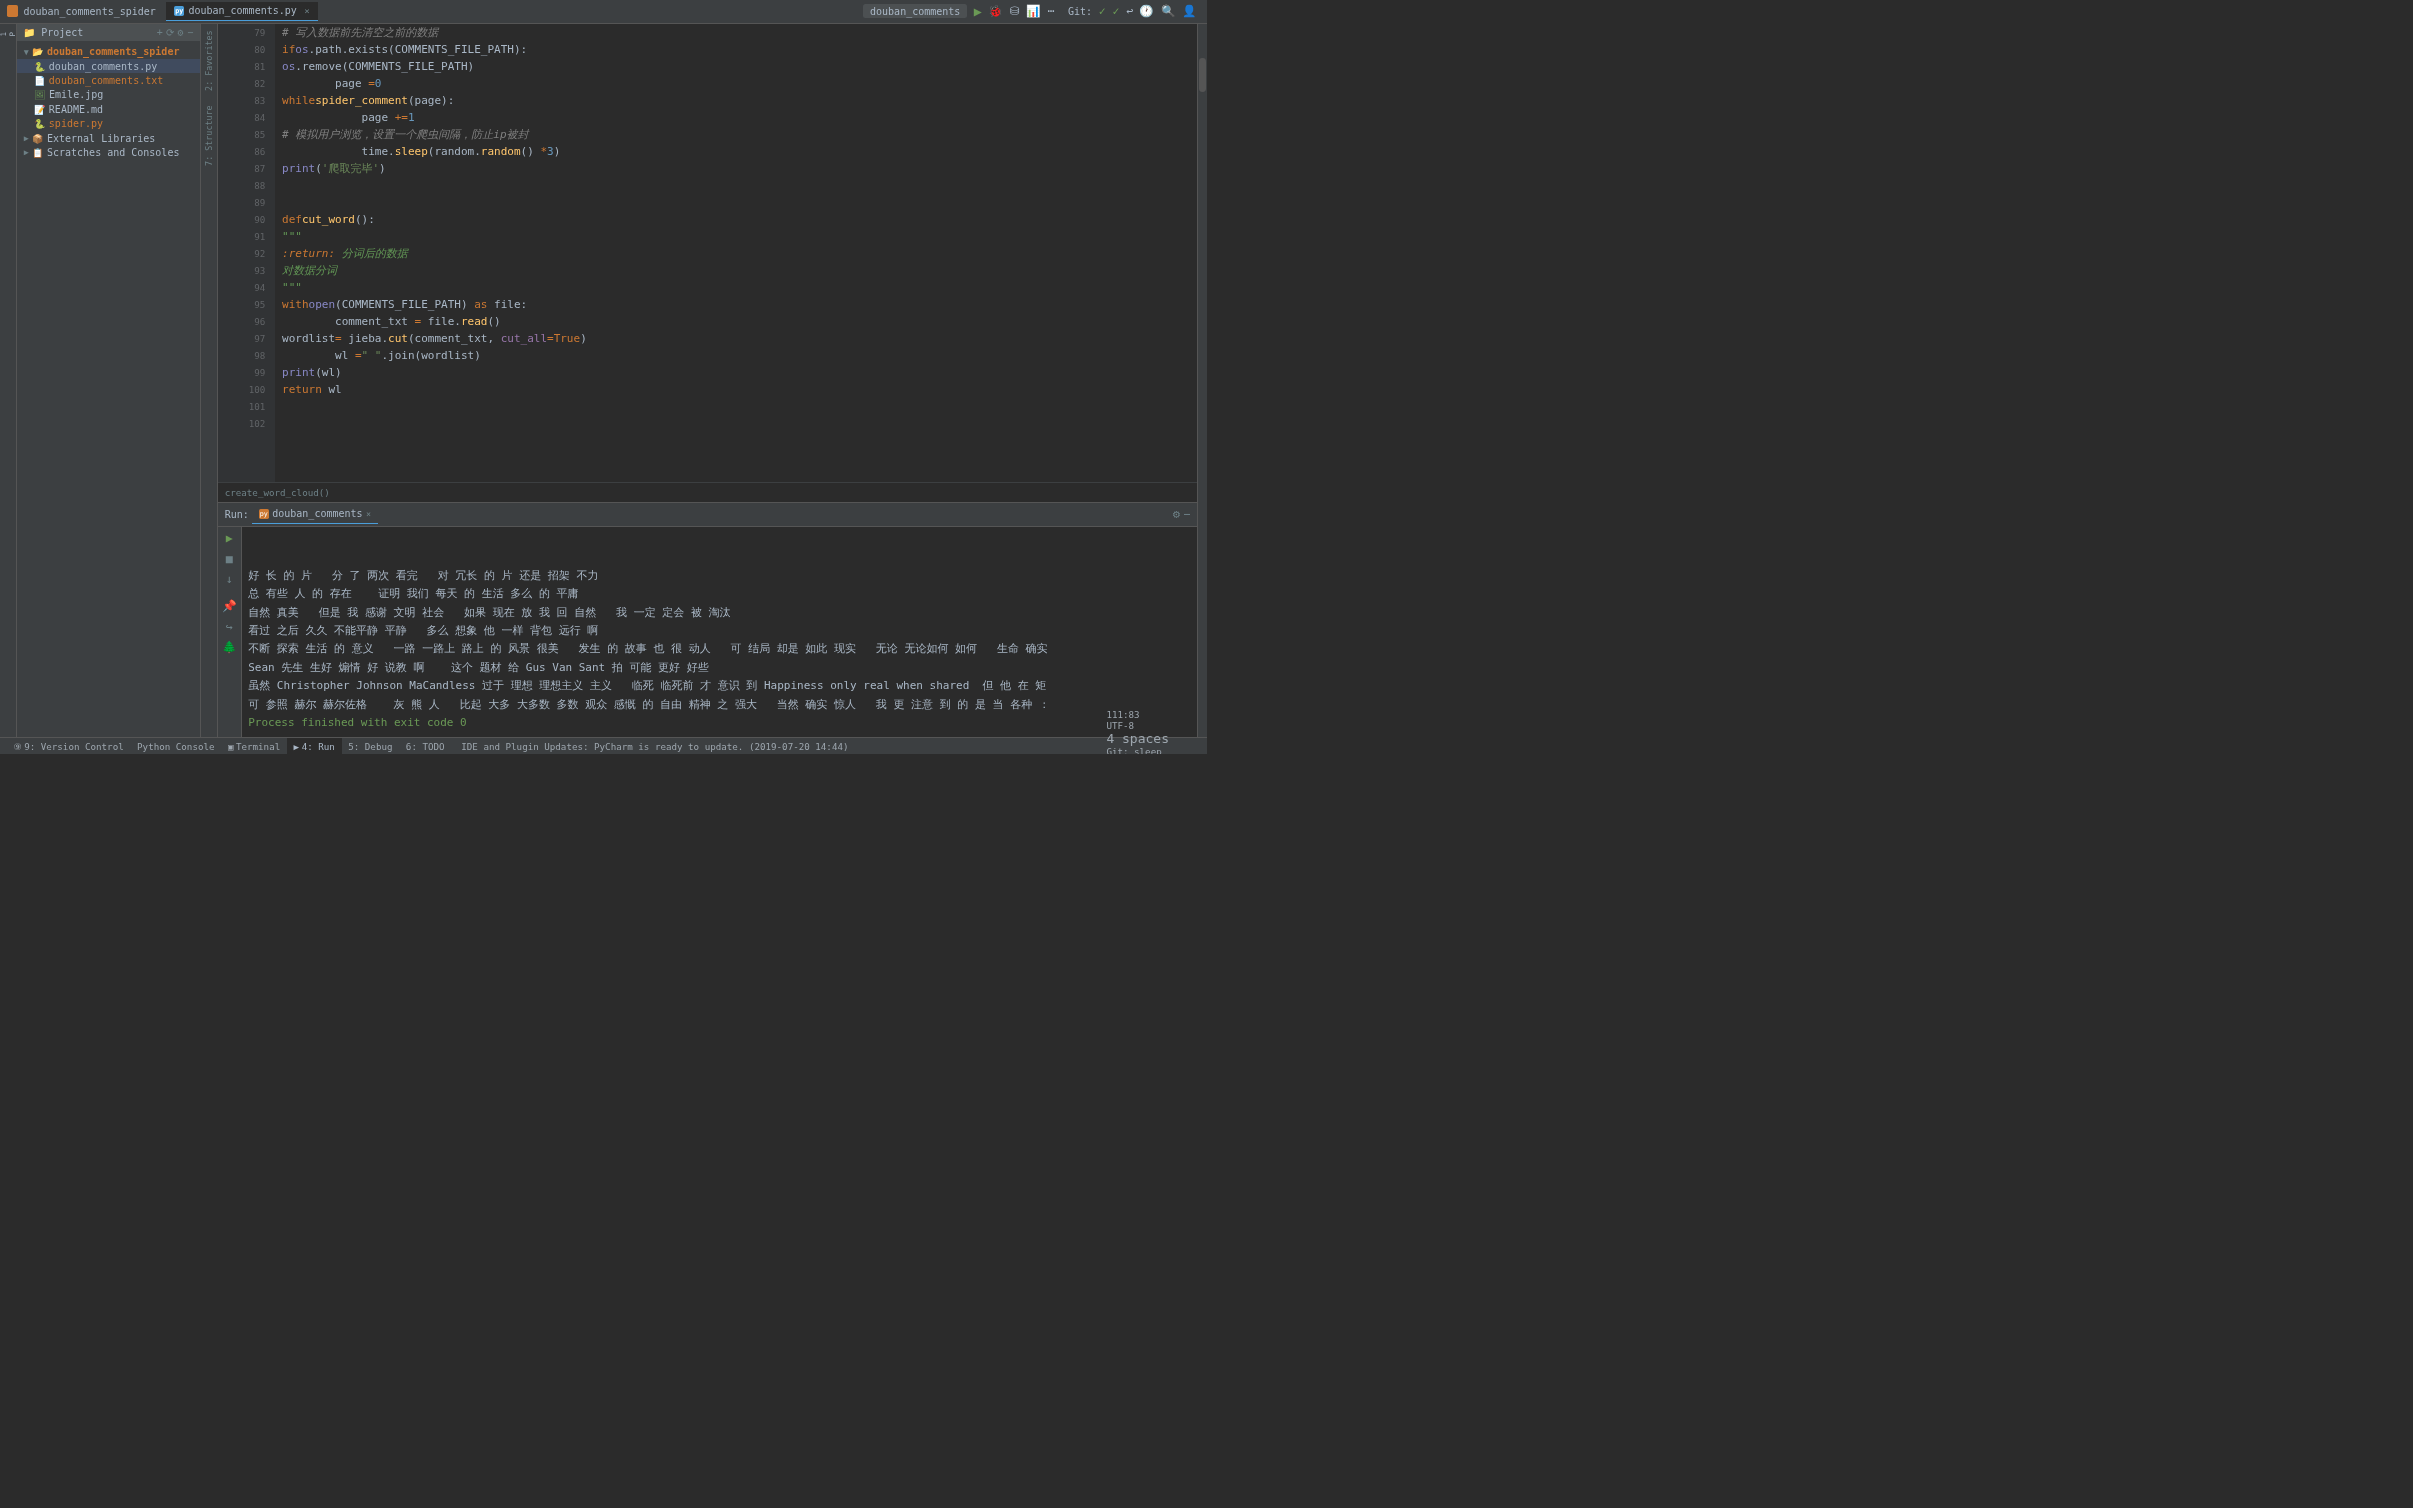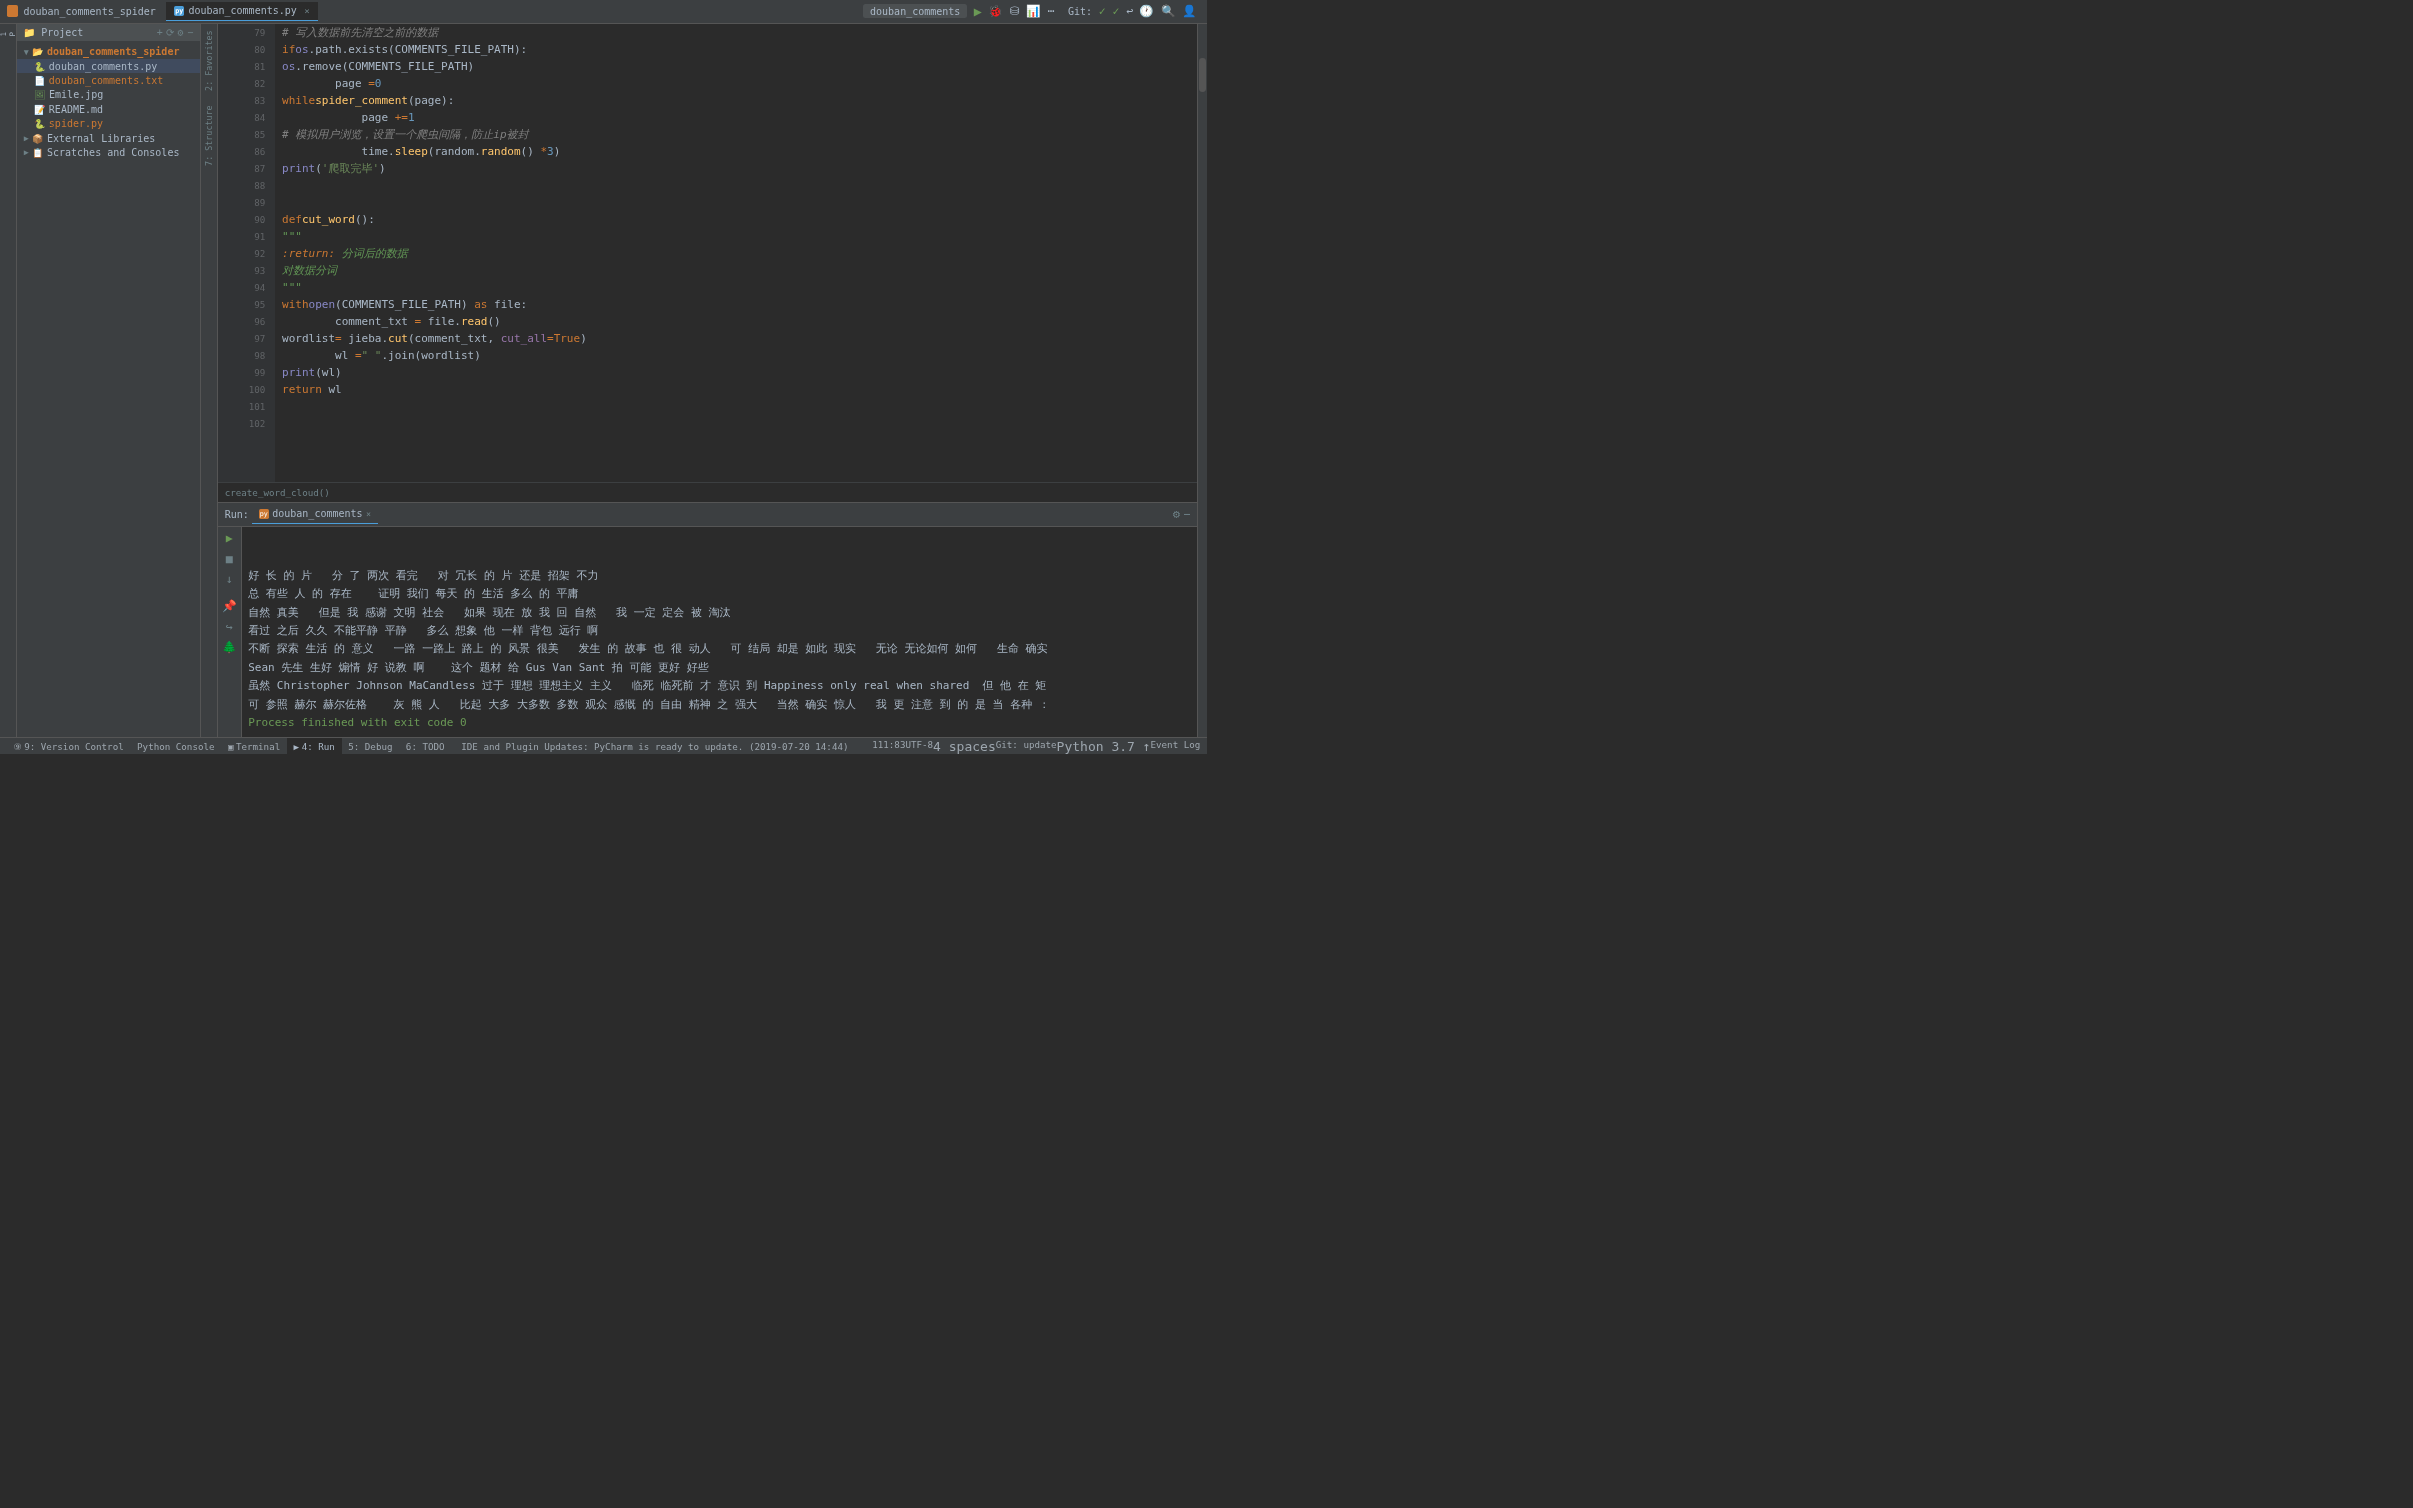"111:83" .toolbar-right { flex-direction: none -> column }
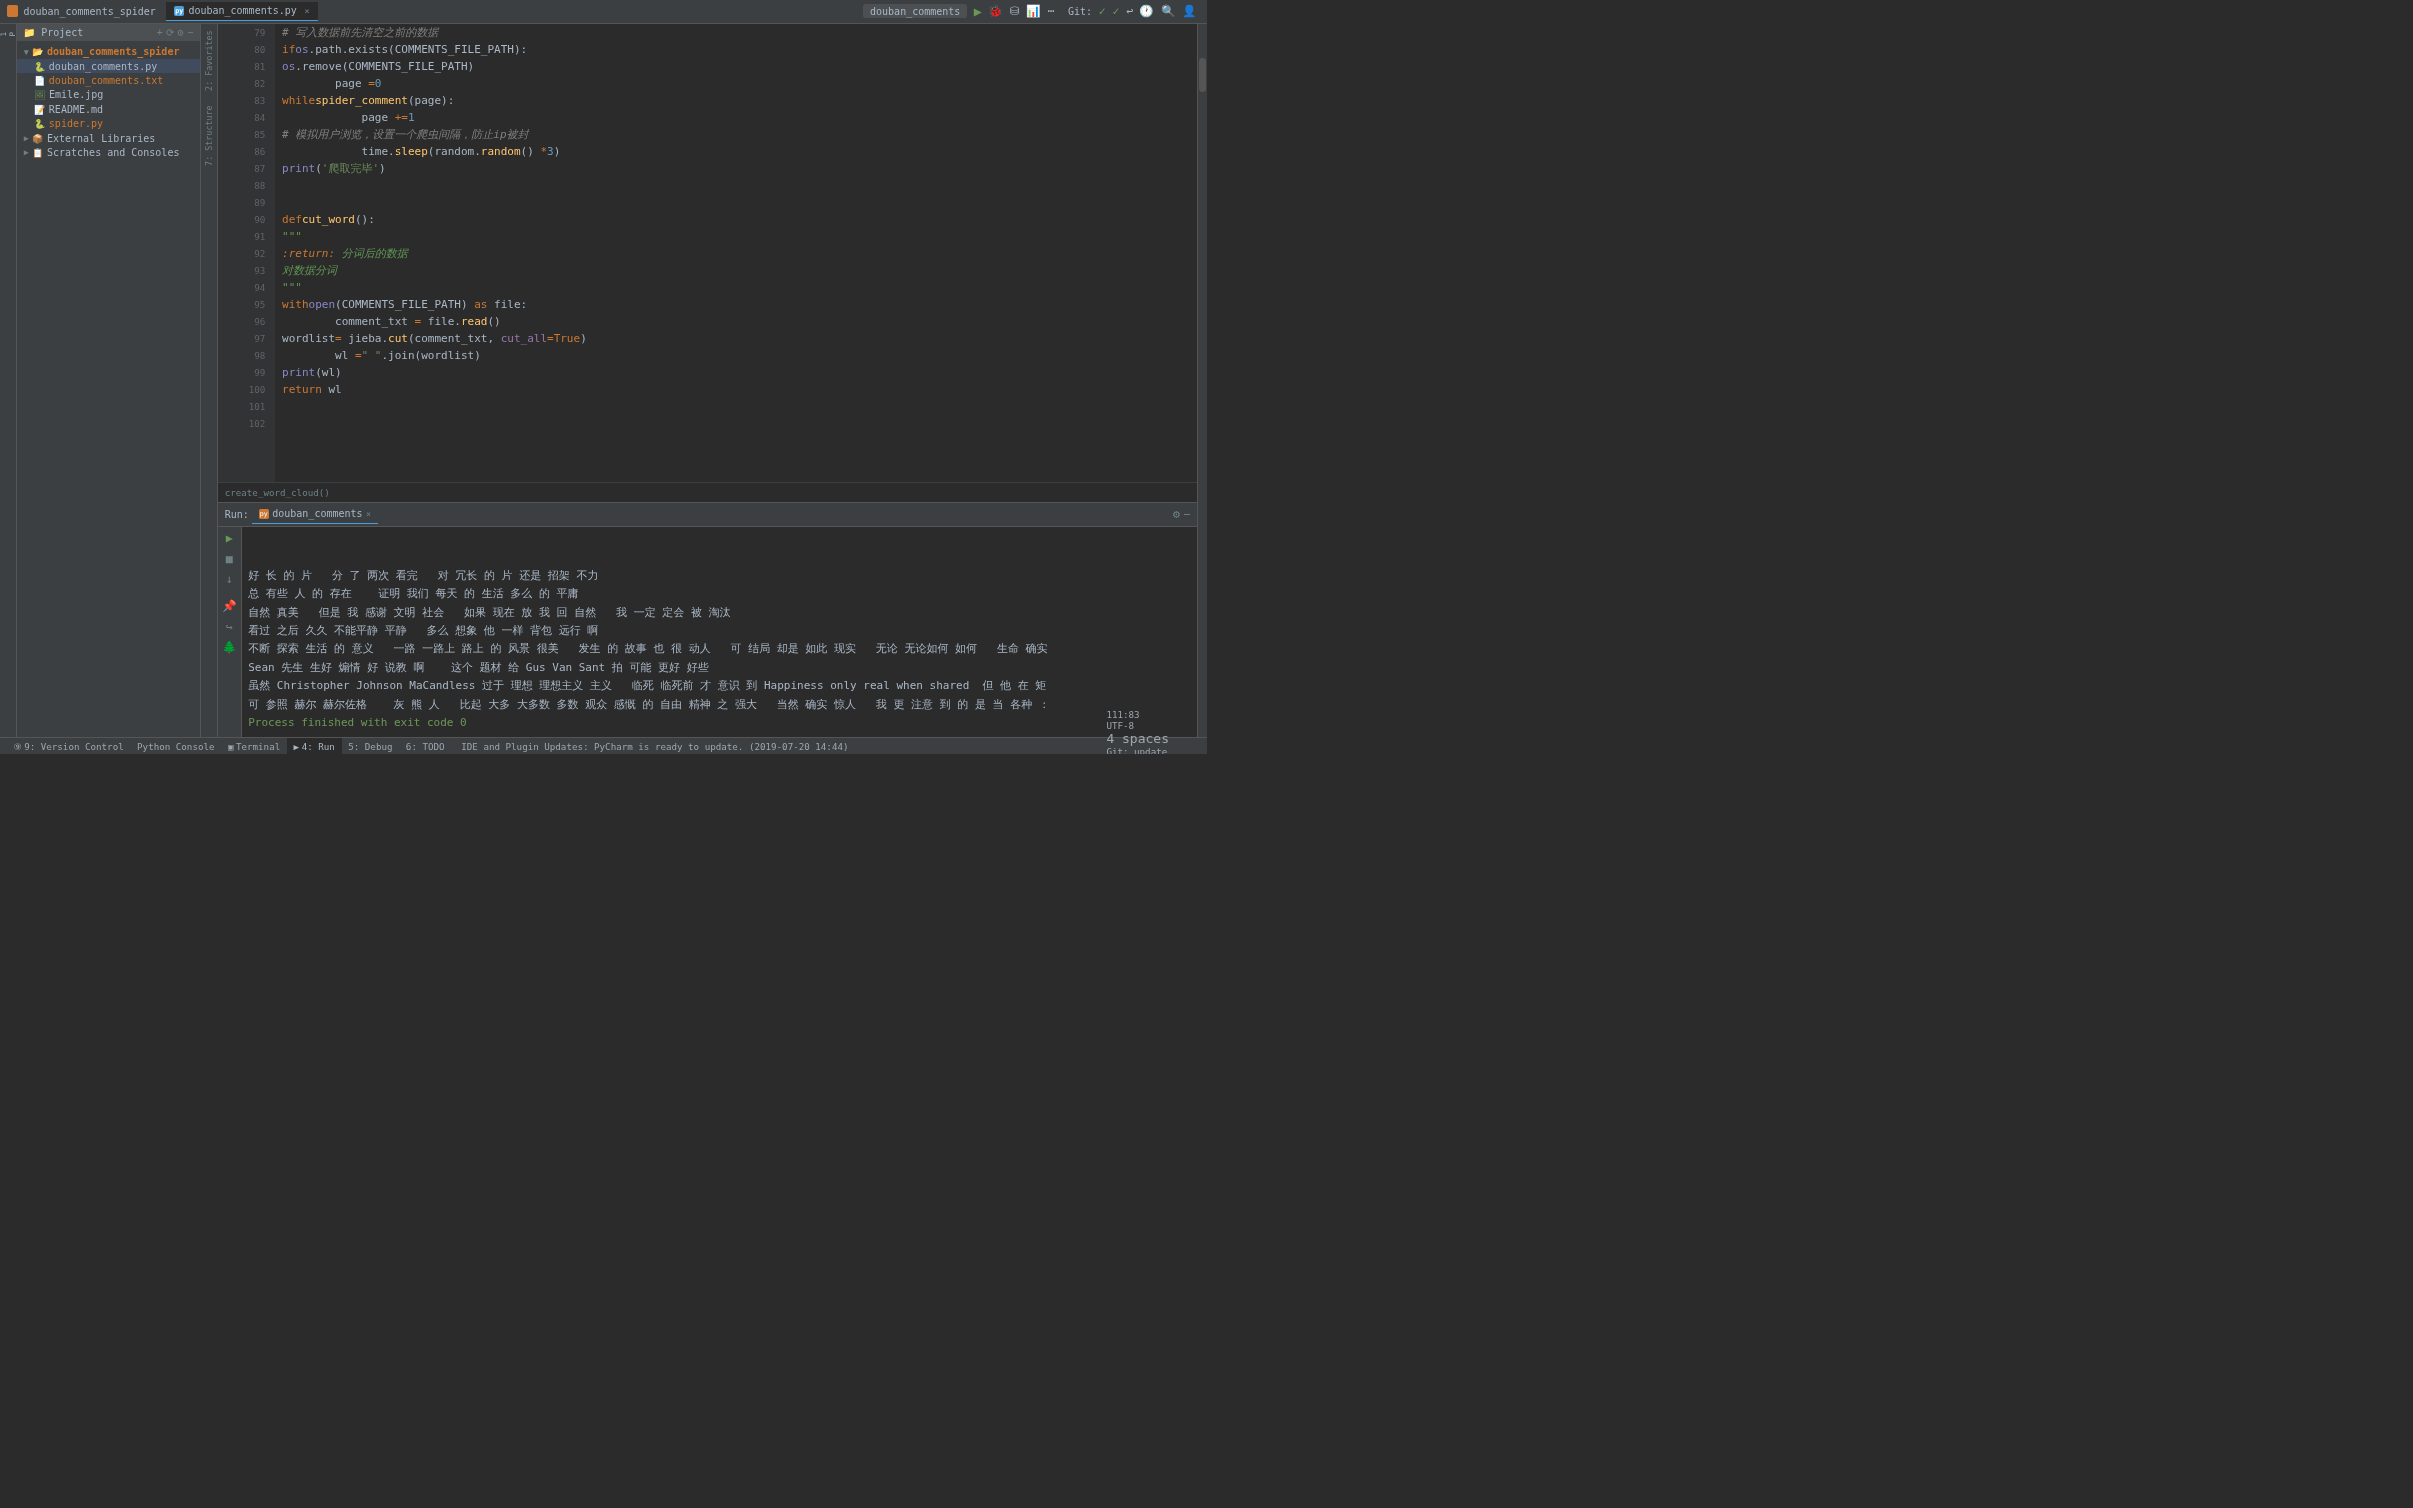"Git: update" span { text: update -> sleep }
